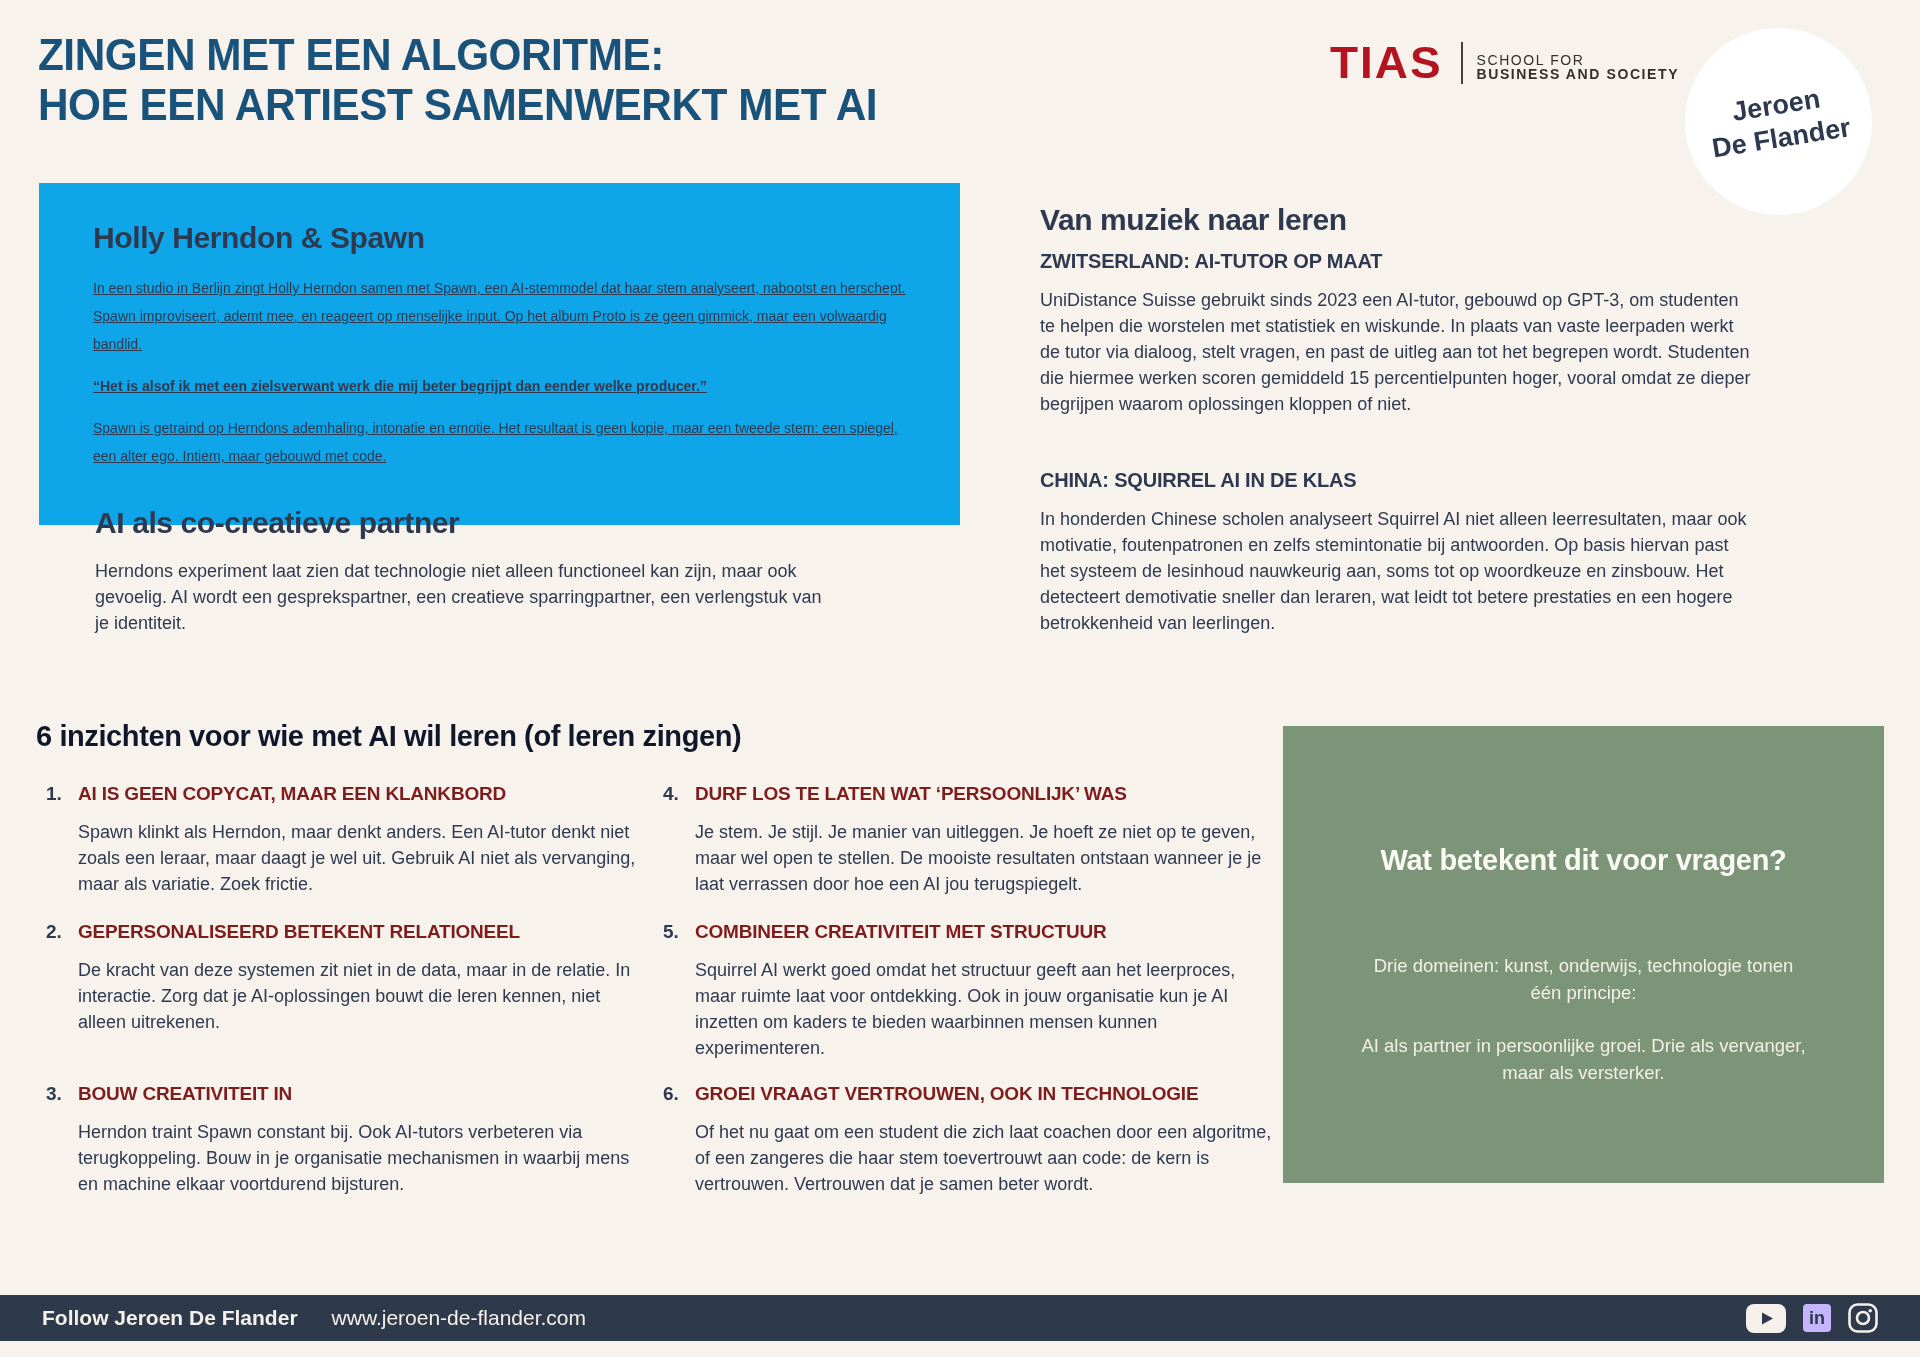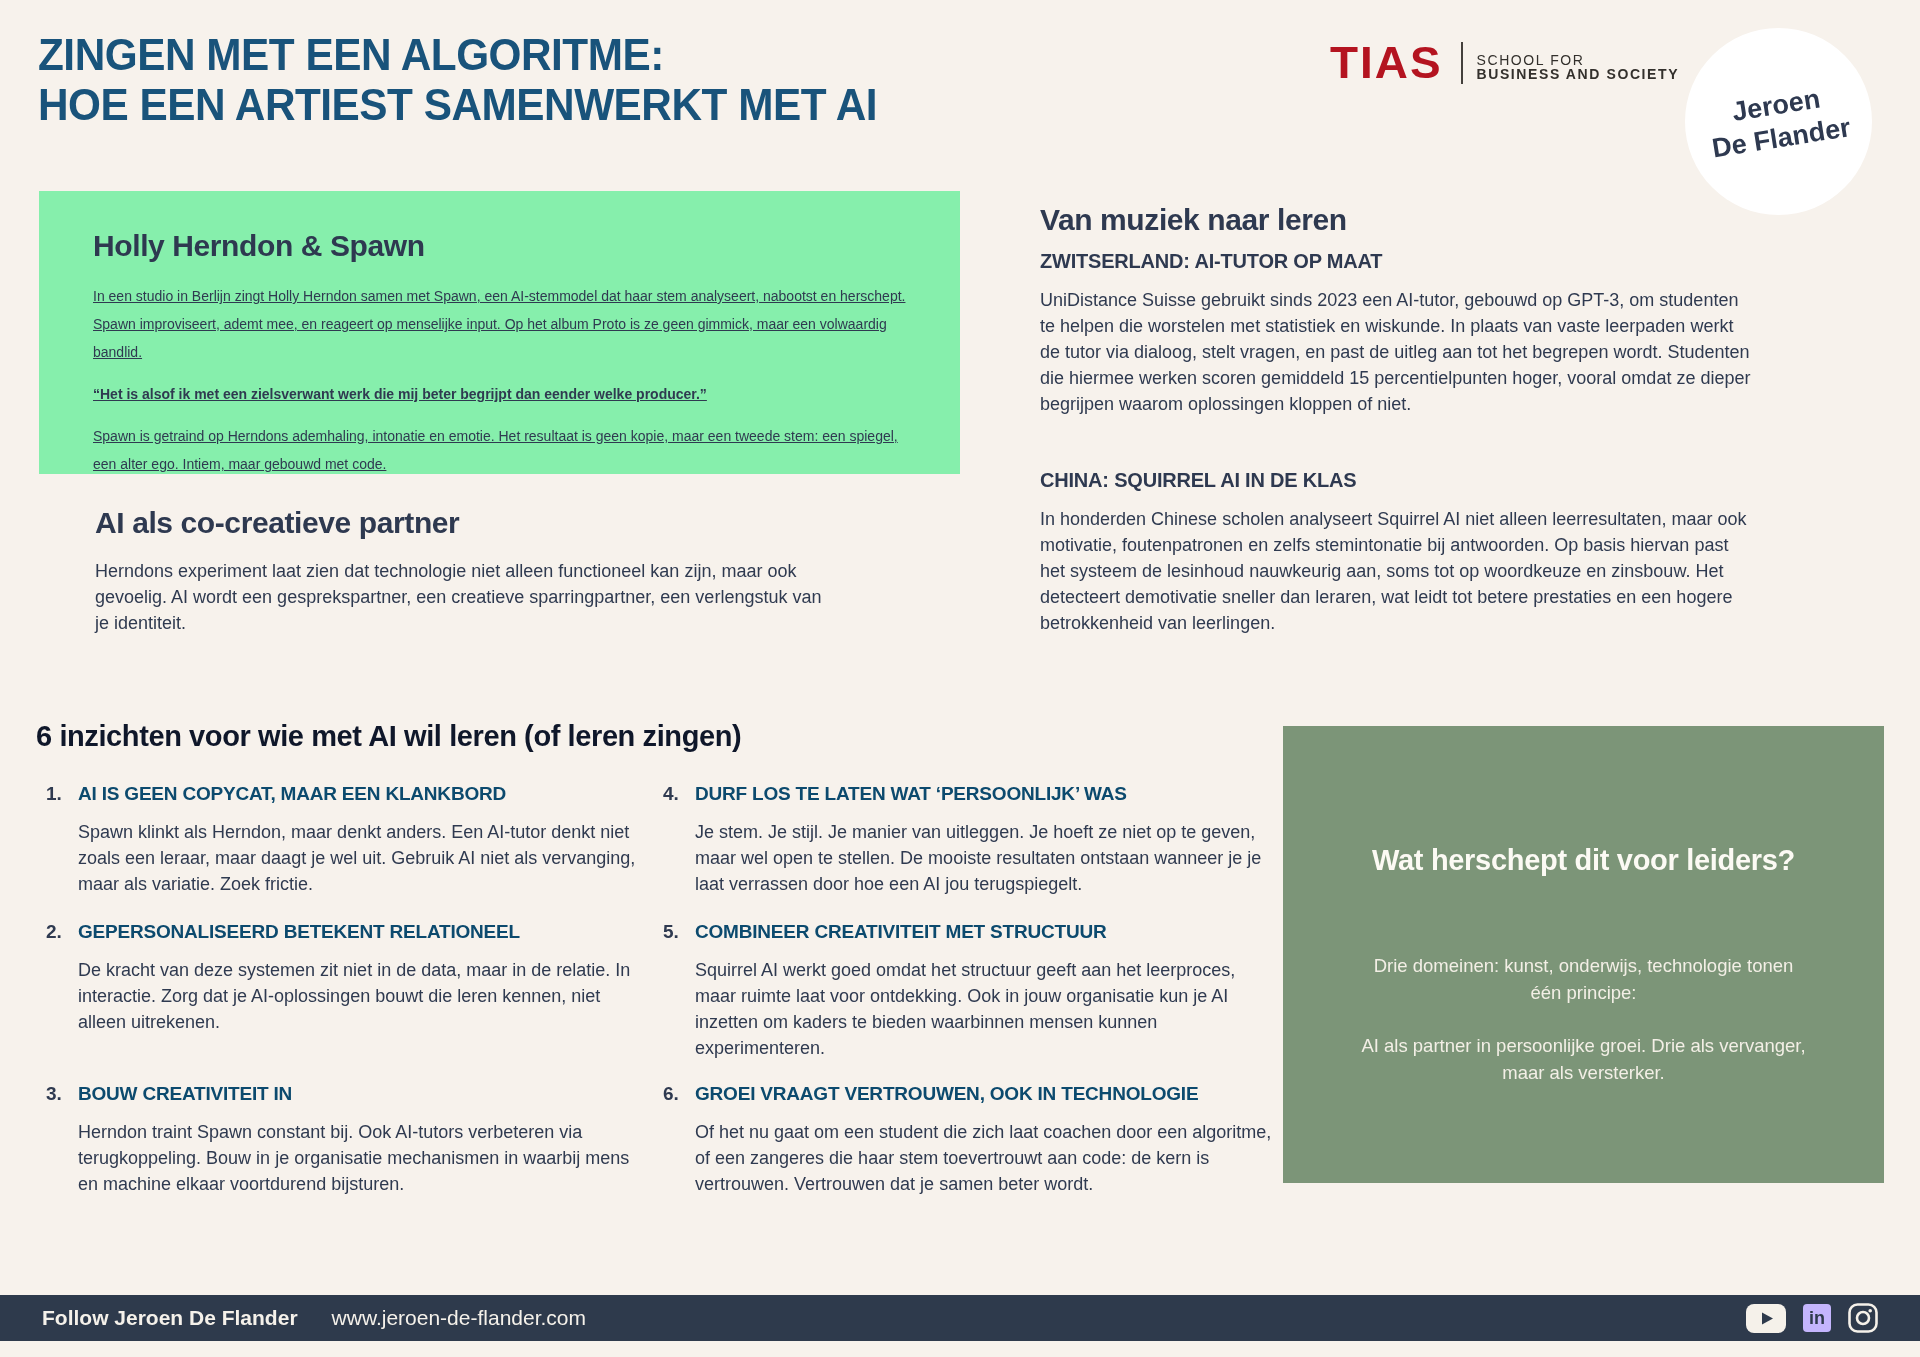"Holly Herndon & Spawn" .card { background: #86efac -> #0ea5e9; height: 283px -> 342px; margin-top: 8px -> none }
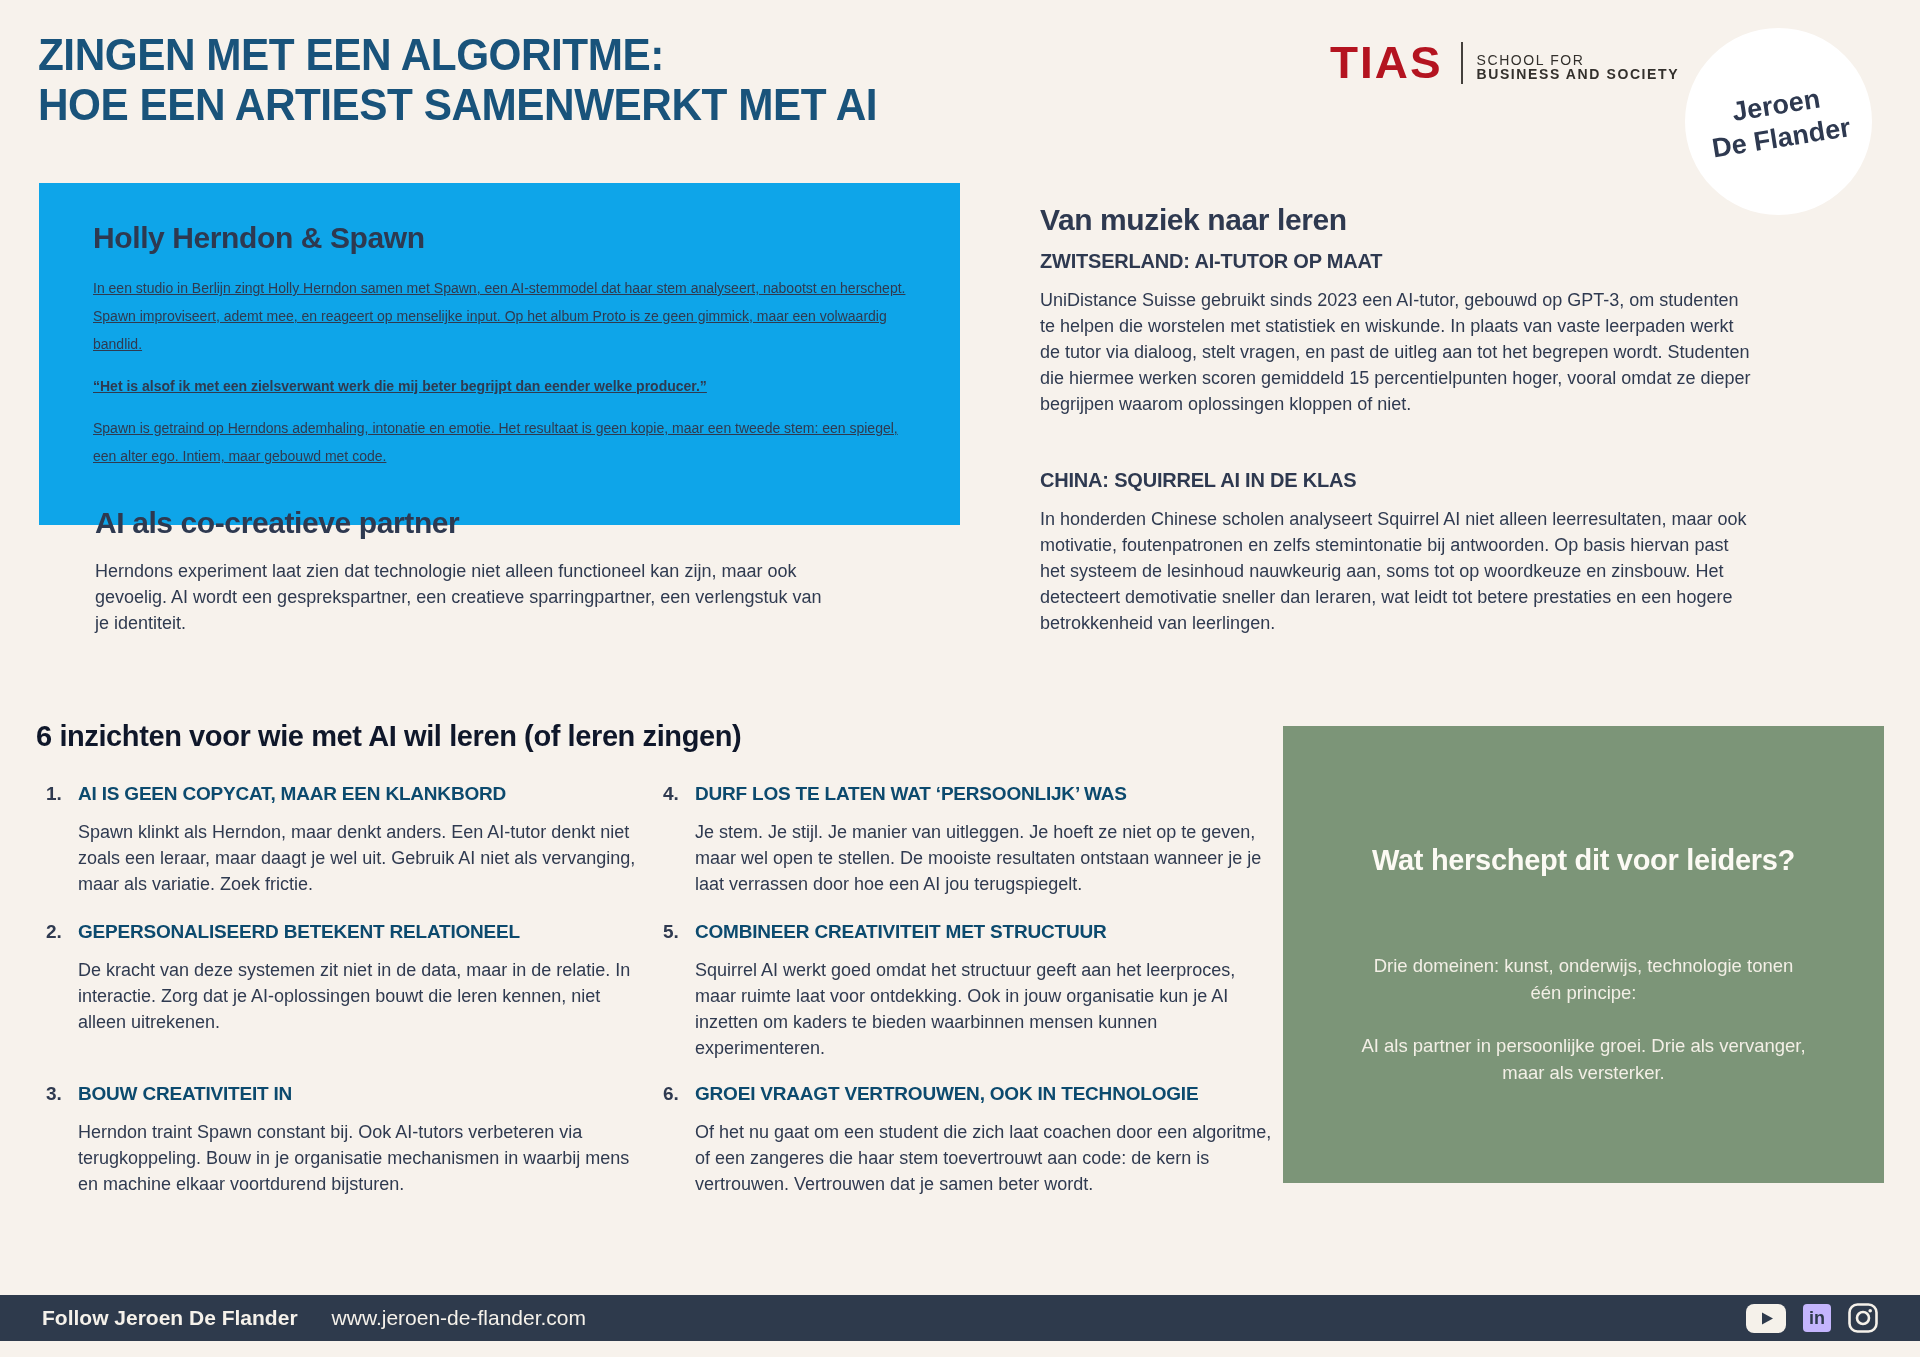"AI IS GEEN COPYCAT, MAAR" .insight h4 { color: #0c4a6e -> #7f1d1d }
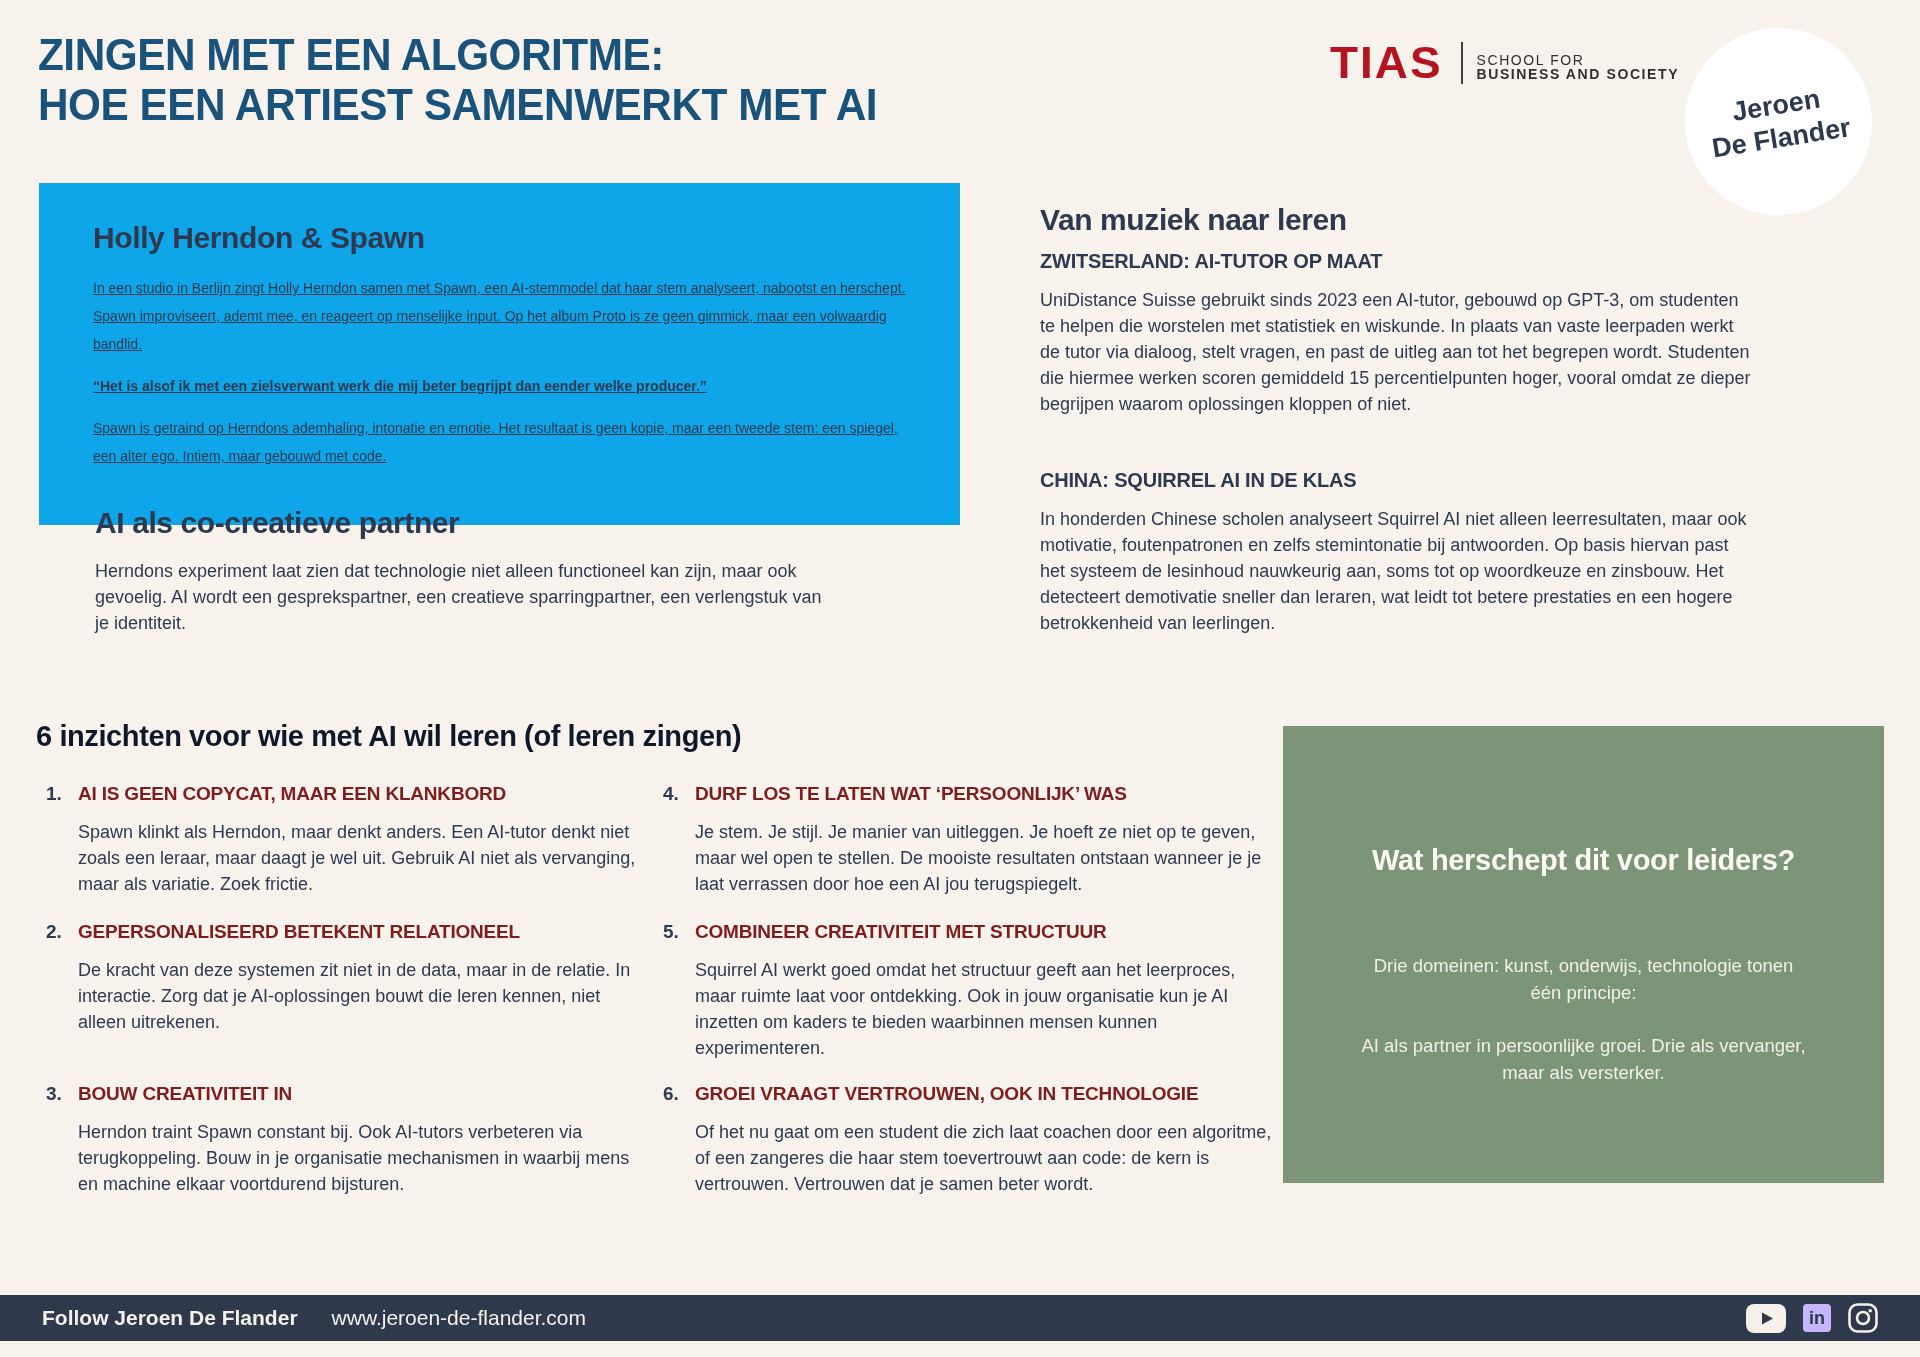"Wat herschept dit voor leiders?" h2 { text: herschept dit voor leiders -> betekent dit voor vragen }
